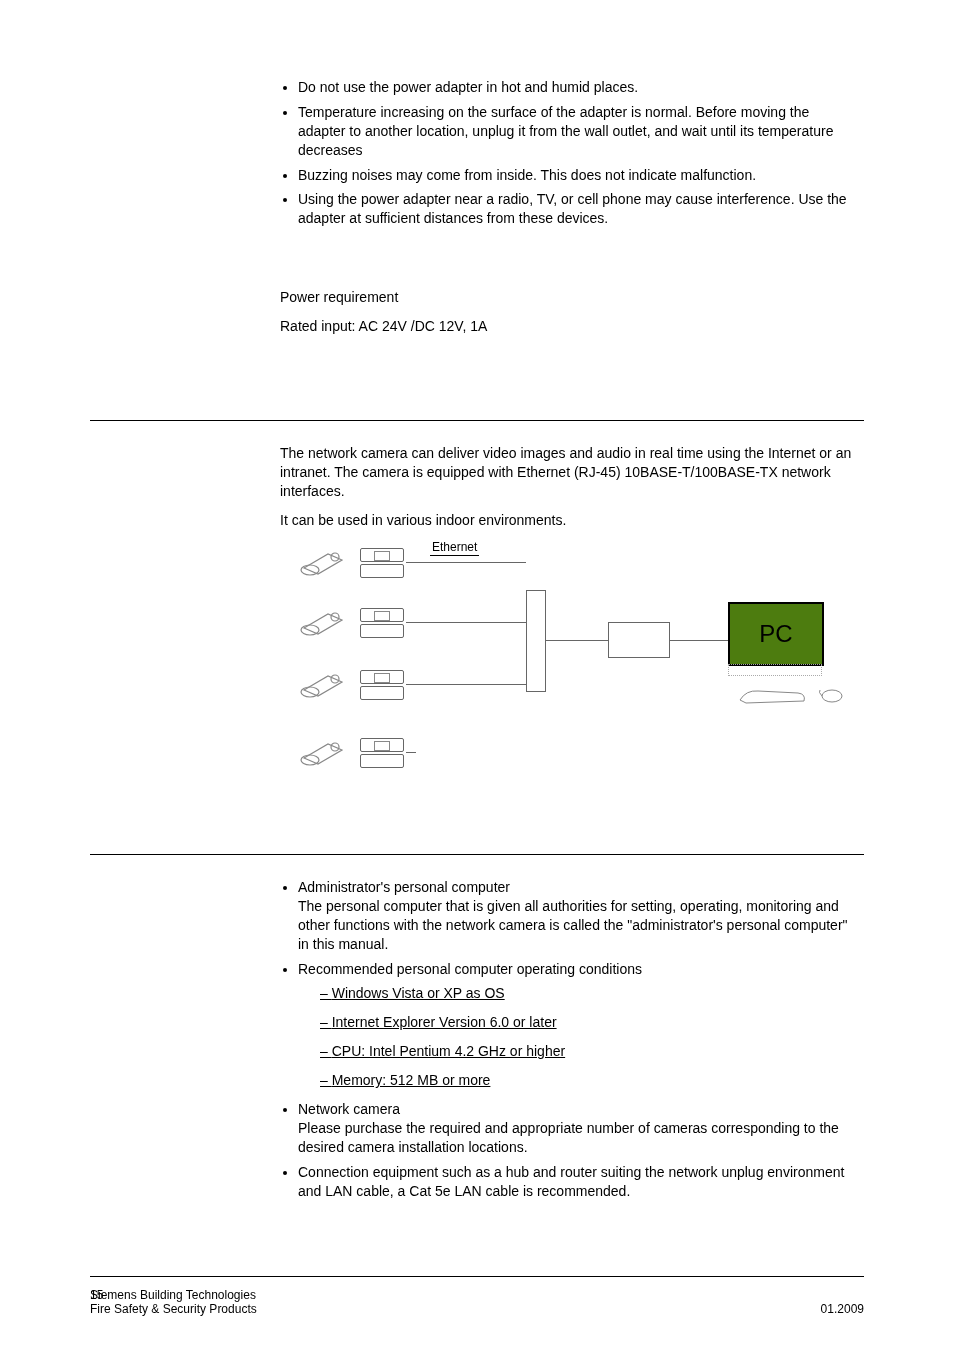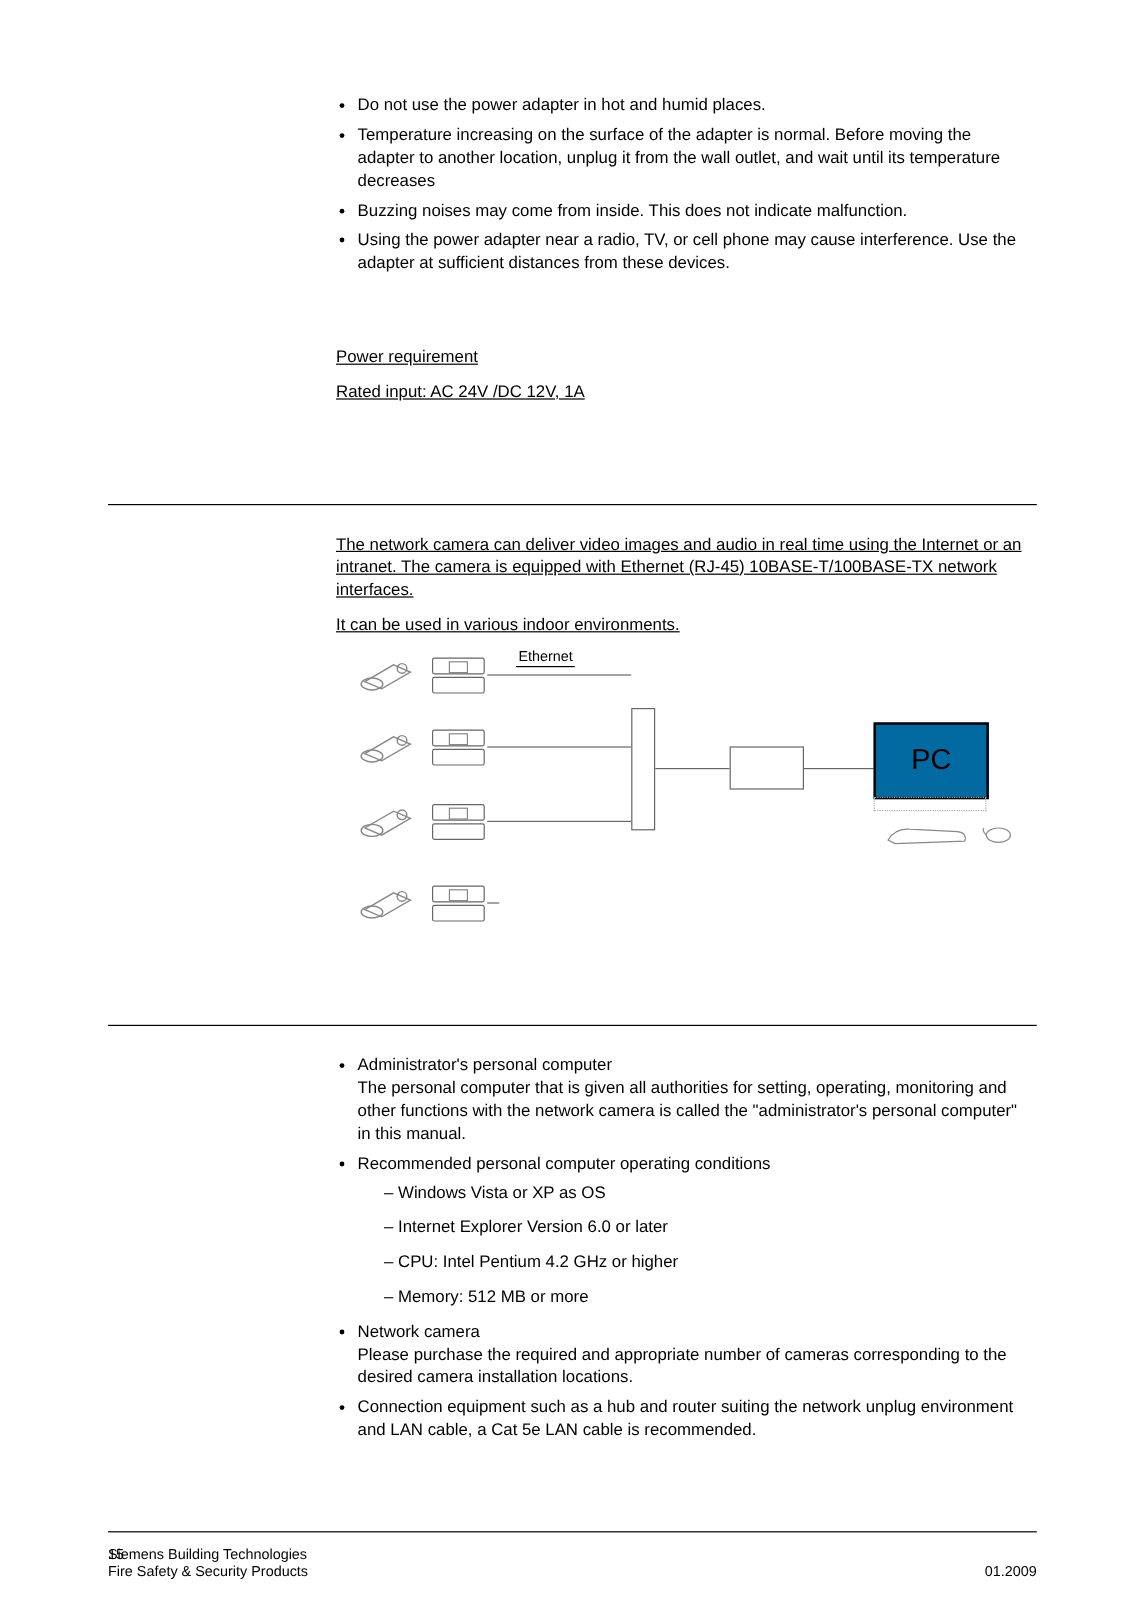"Power requirement" .para { text-decoration: underline -> none }
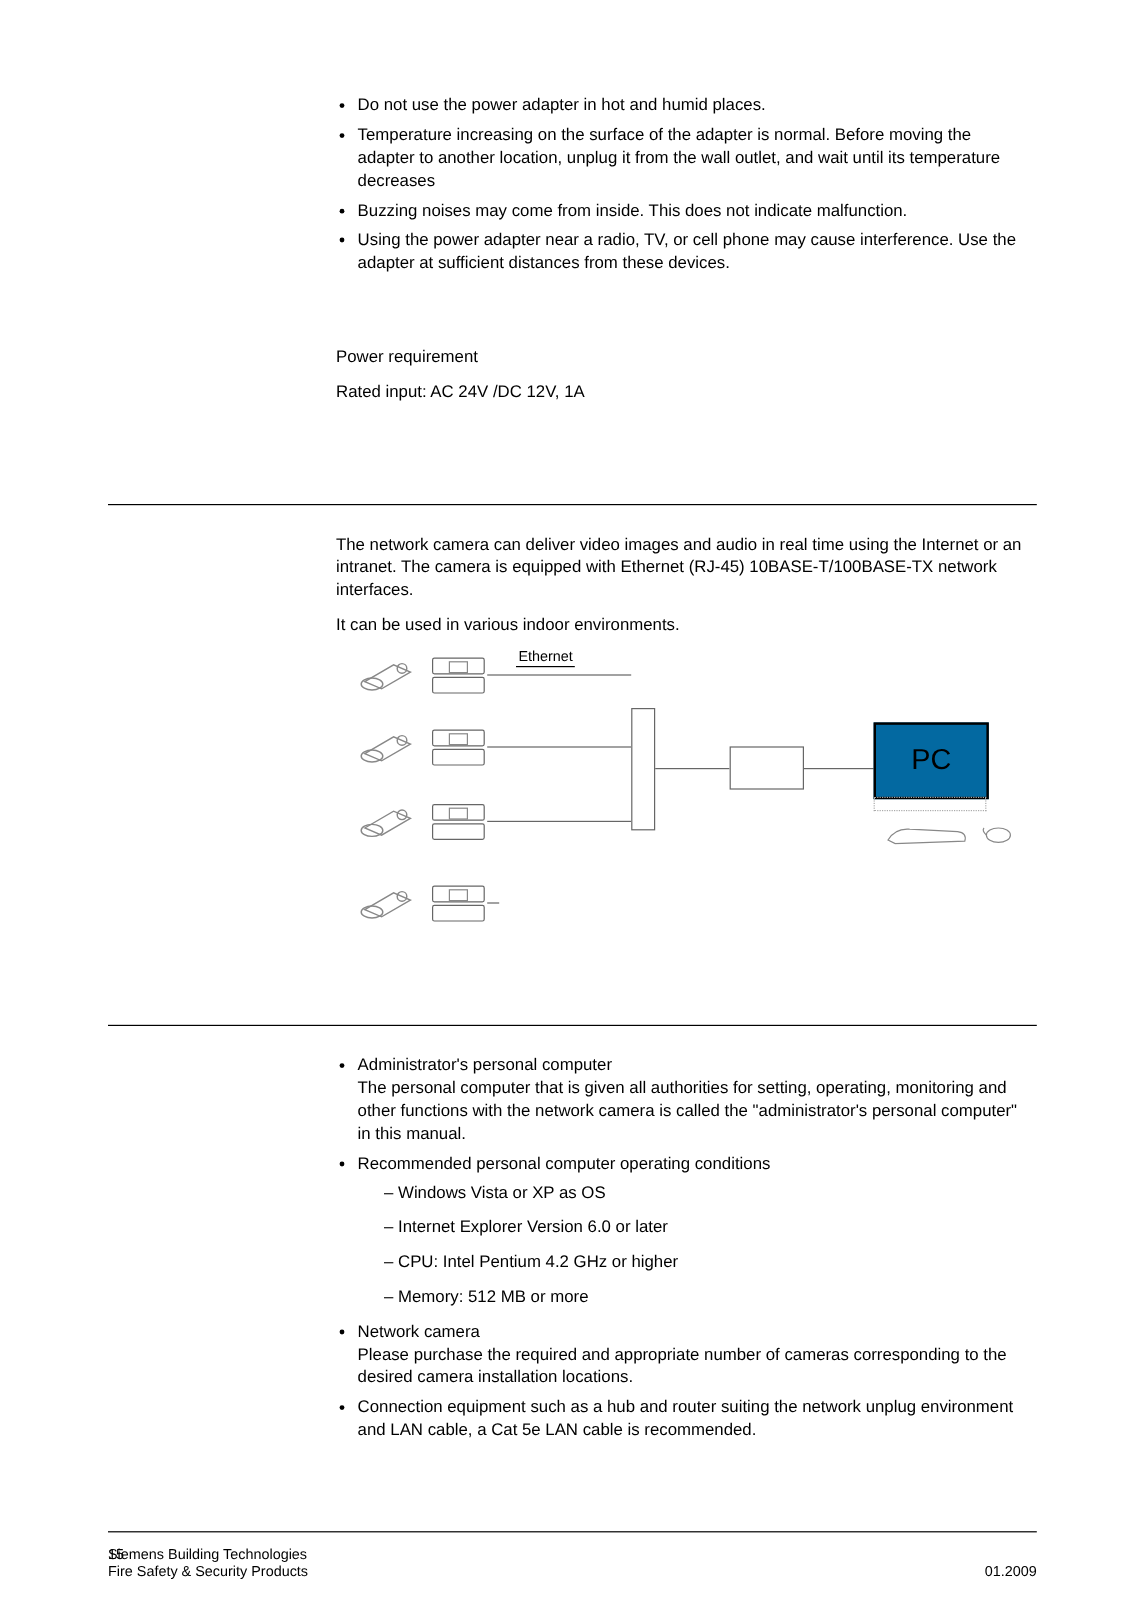"PC" .pc-box { background: #0369a1 -> #4d7c0f }
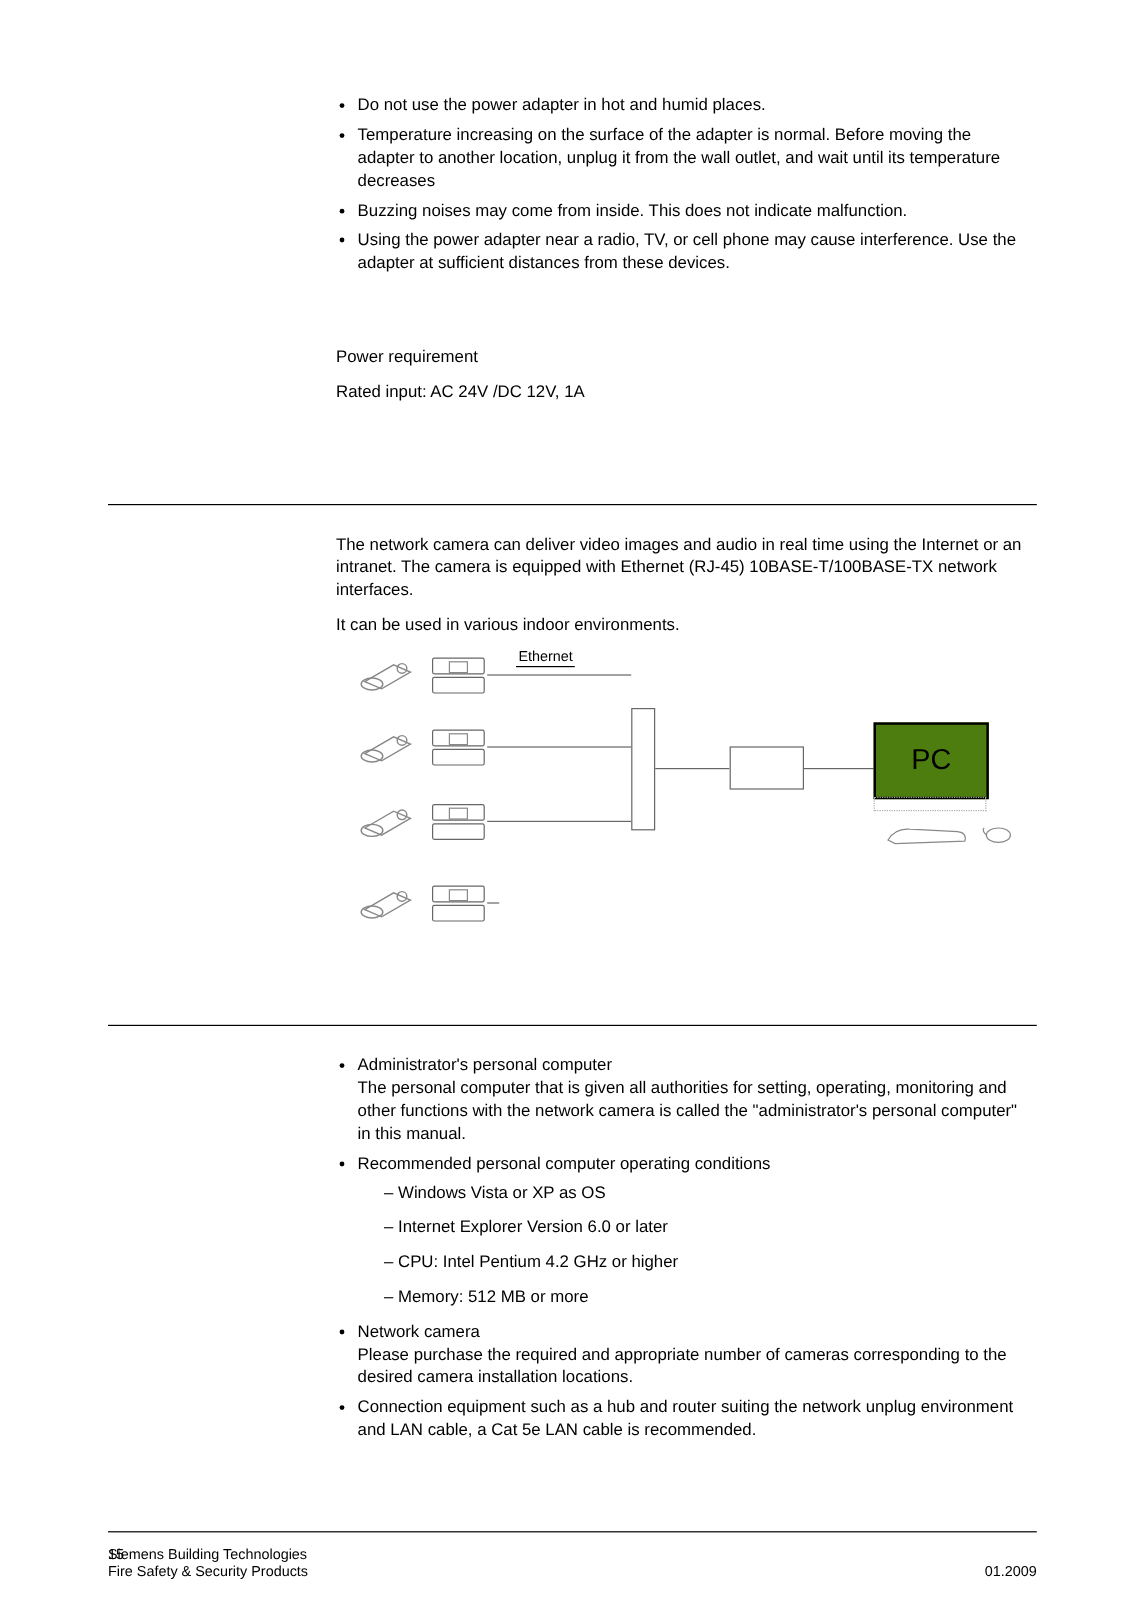"Windows Vista or XP as" ul.dashes > li { text-decoration: none -> underline }
